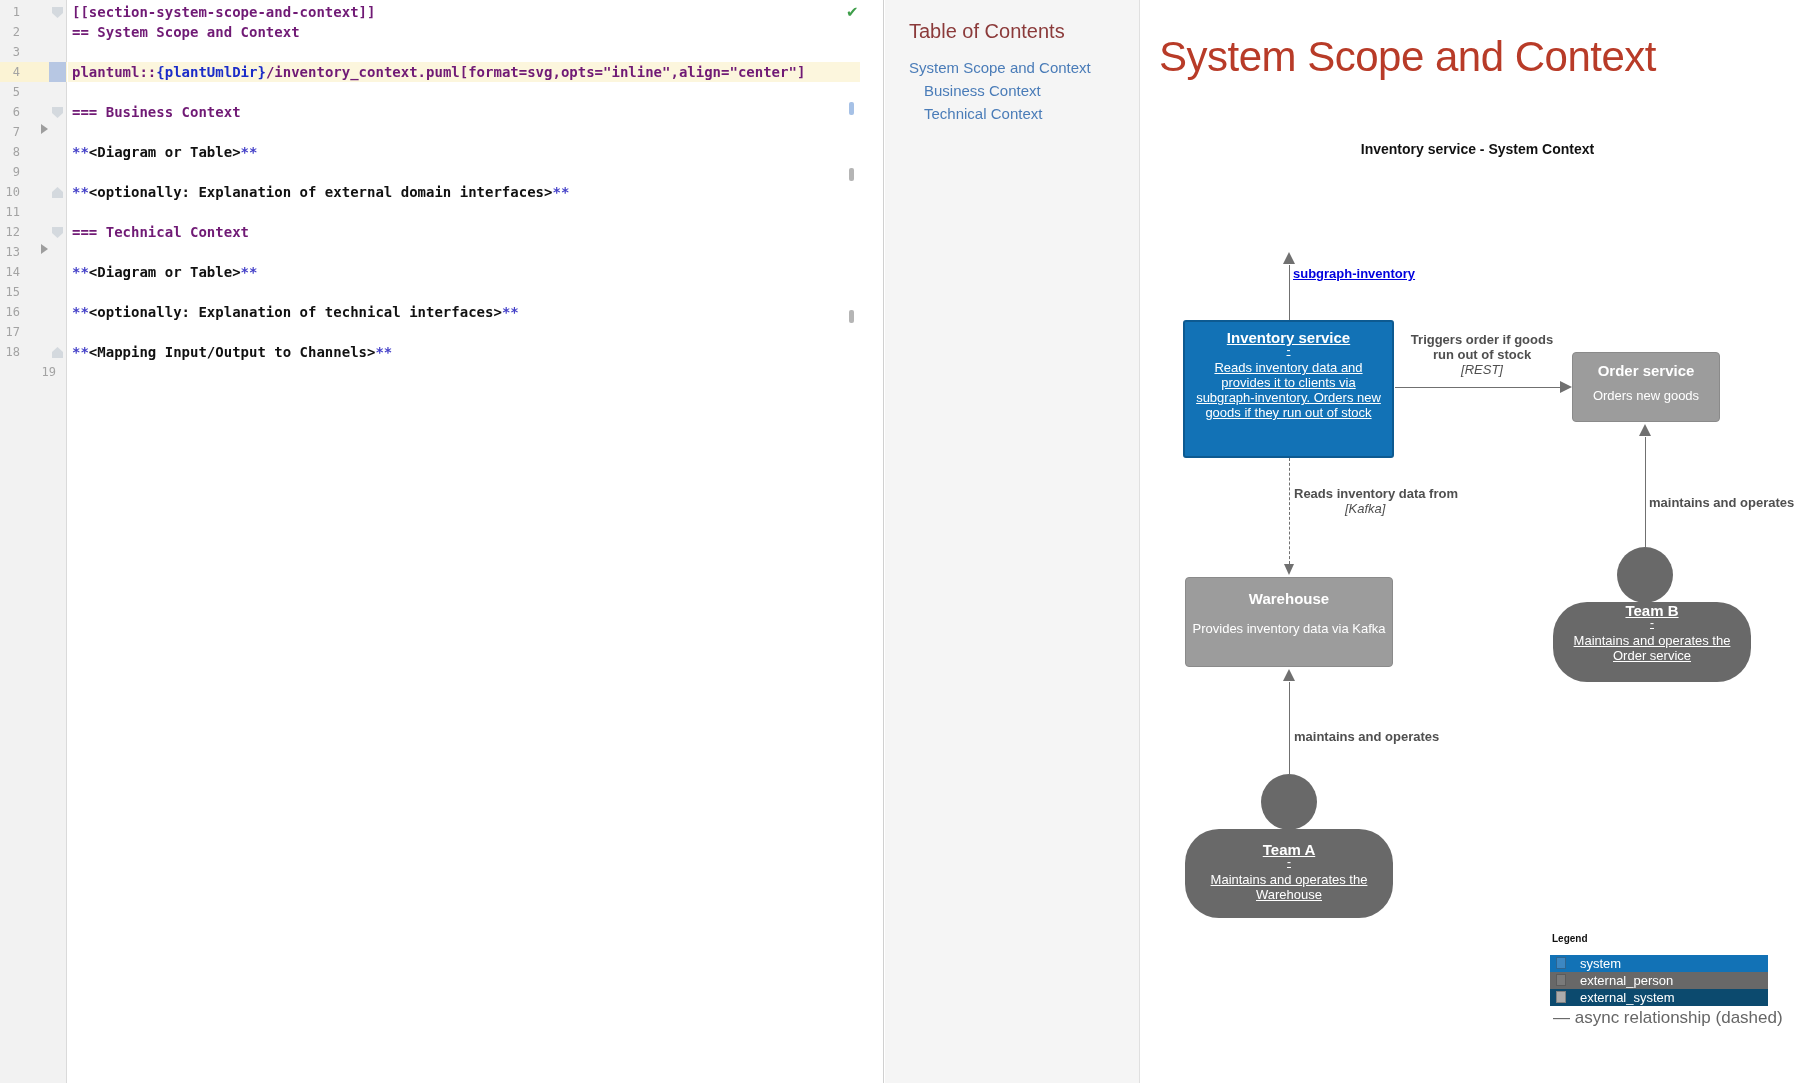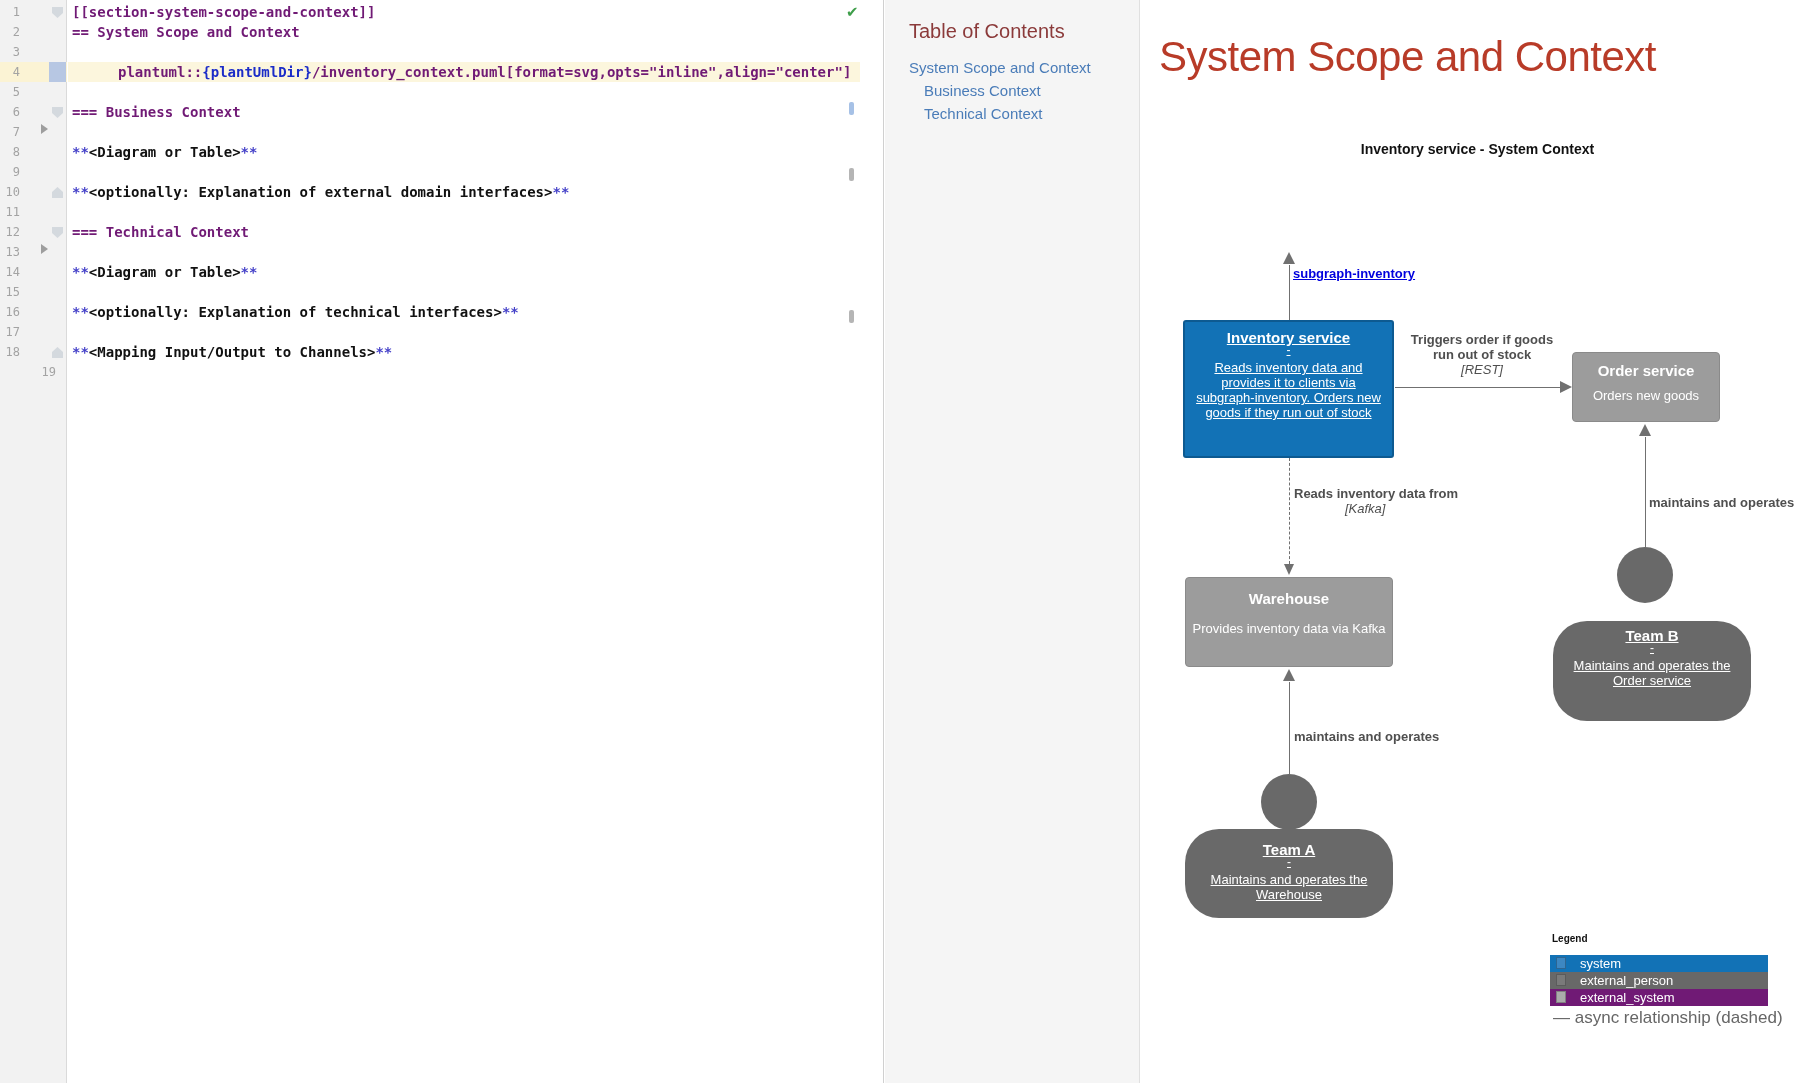"plantuml::{plantUmlDir}/inventory_contex" div.code-line { margin-left: 46px -> none }
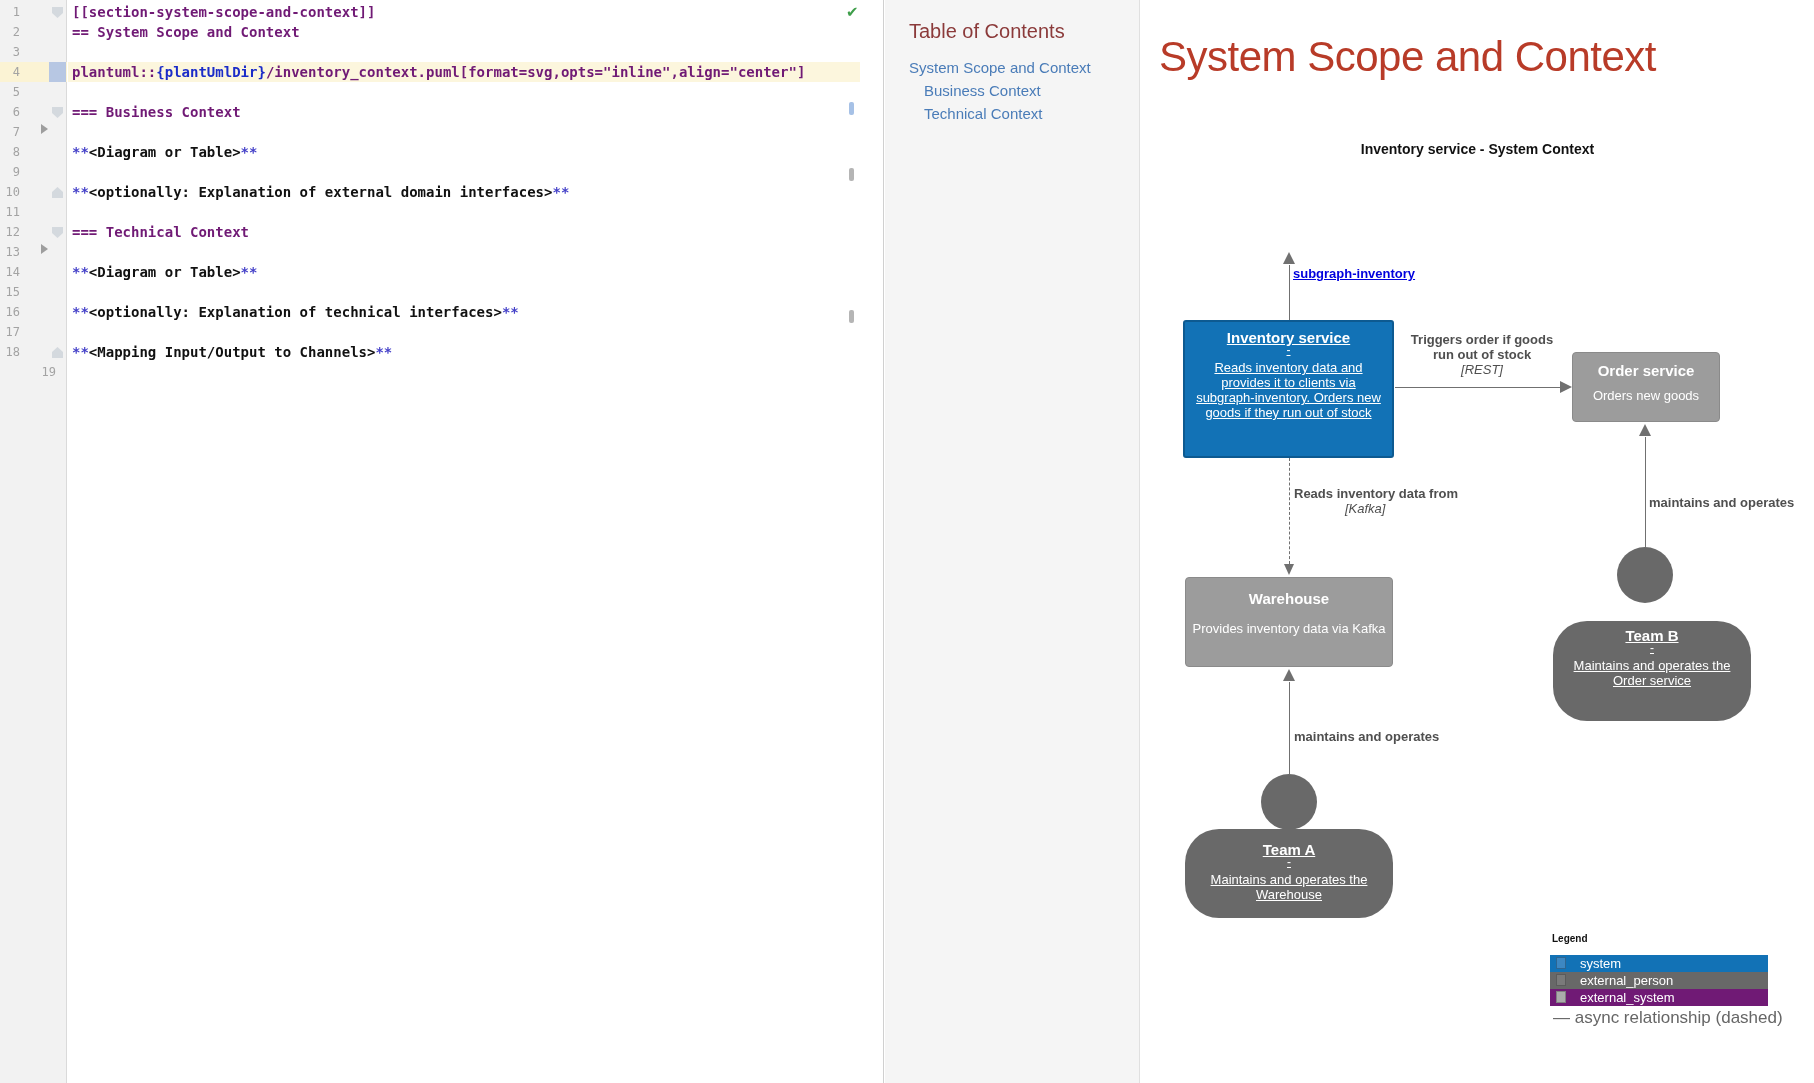"Team B" div.node { height: 100px -> 80px; margin-top: 19px -> none; padding-top: 6px -> 0 }
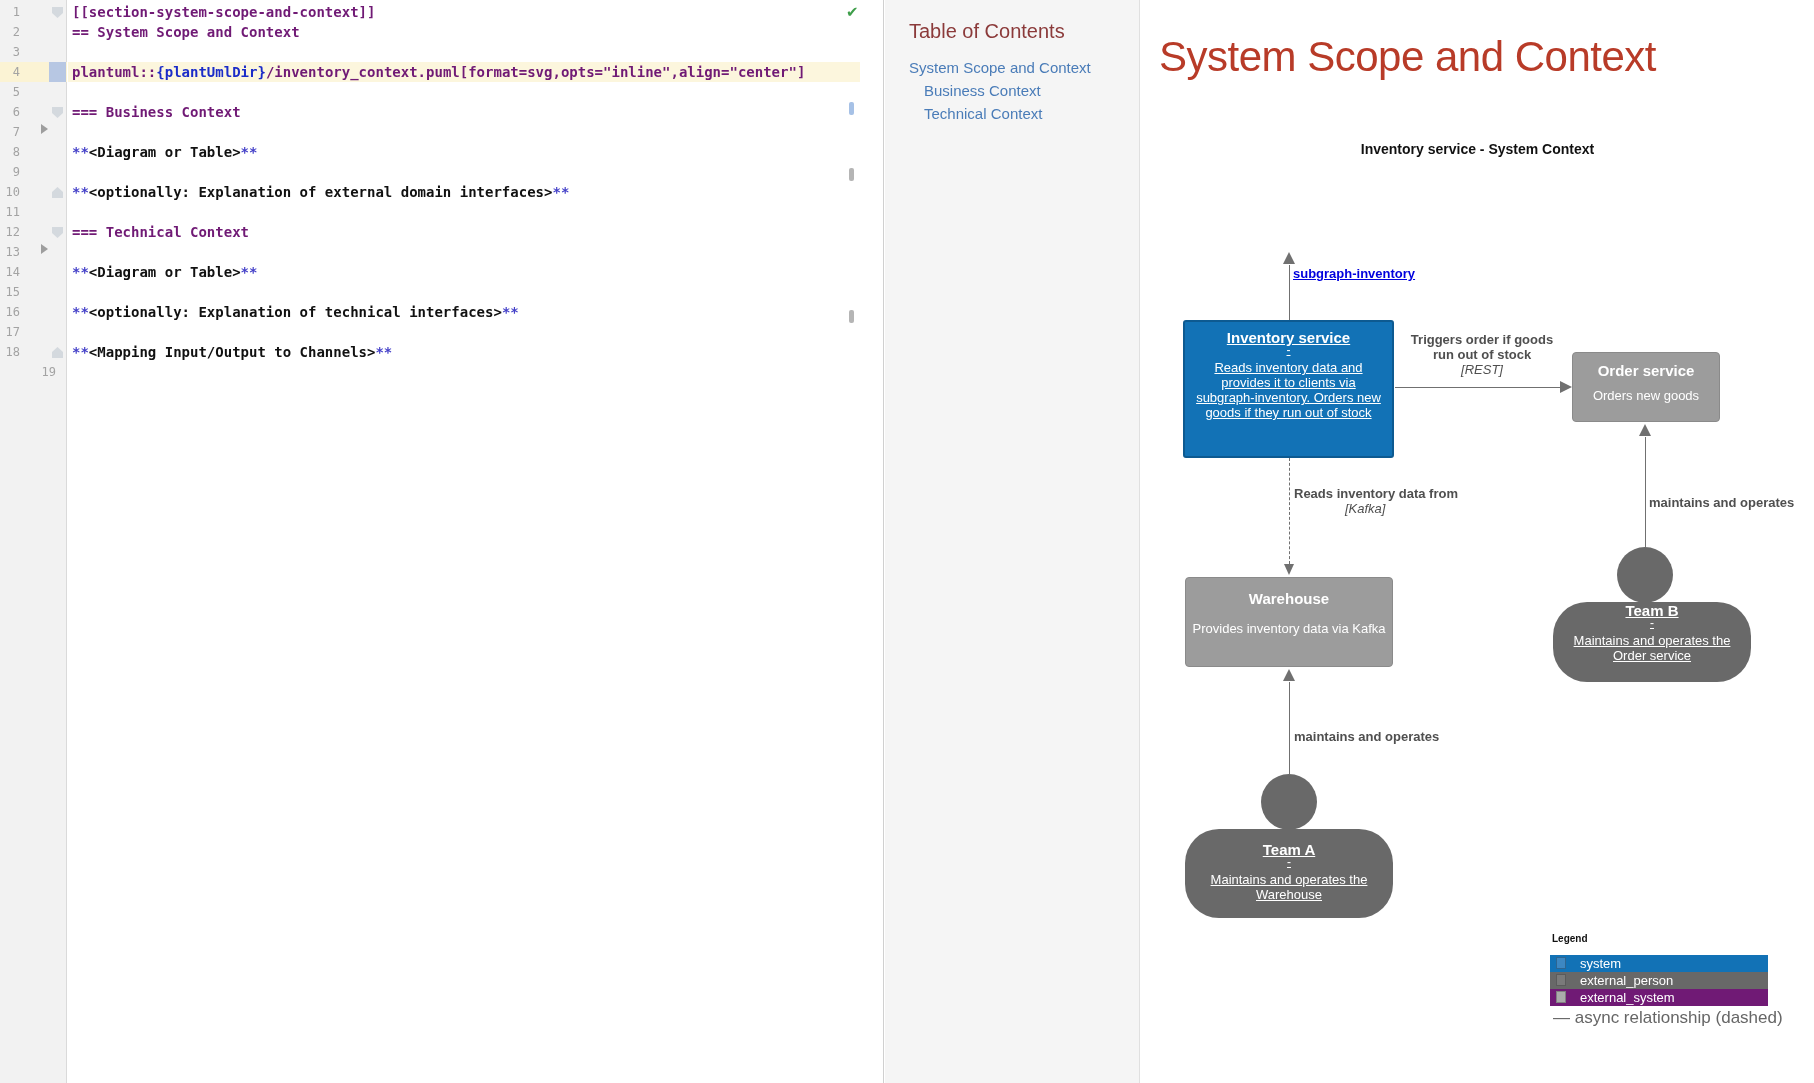"external_system" div.legend-row { background: #701a75 -> #0c4a6e }
